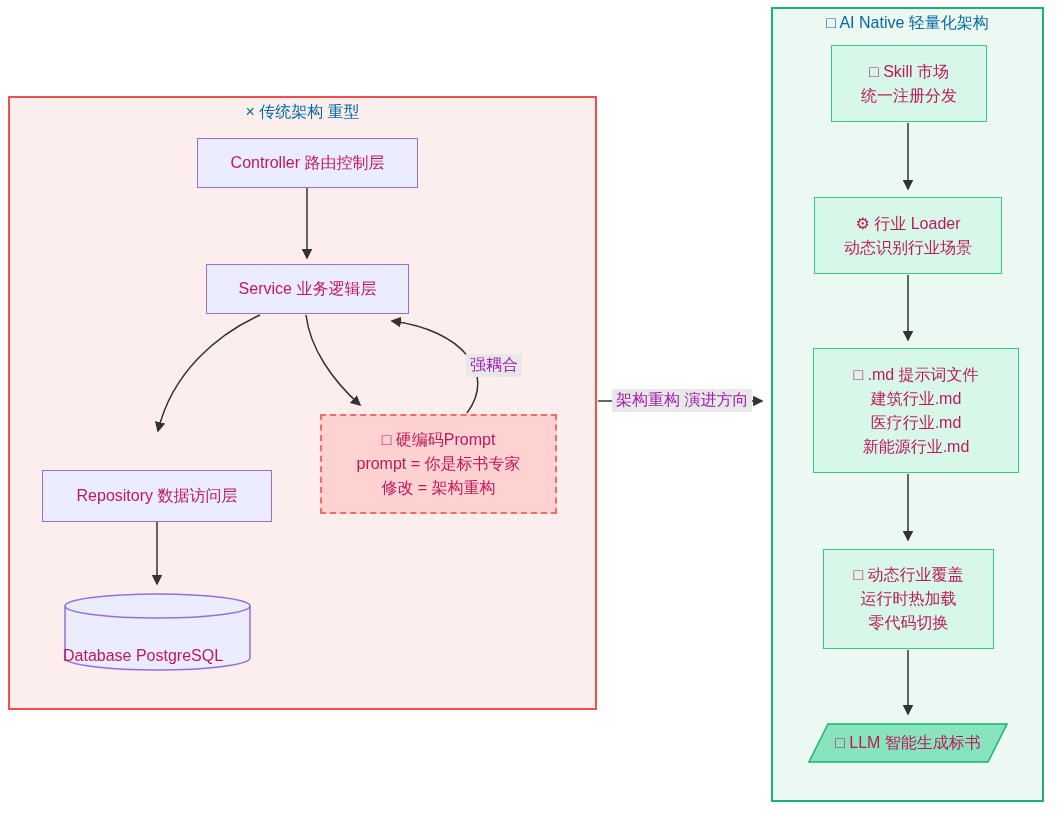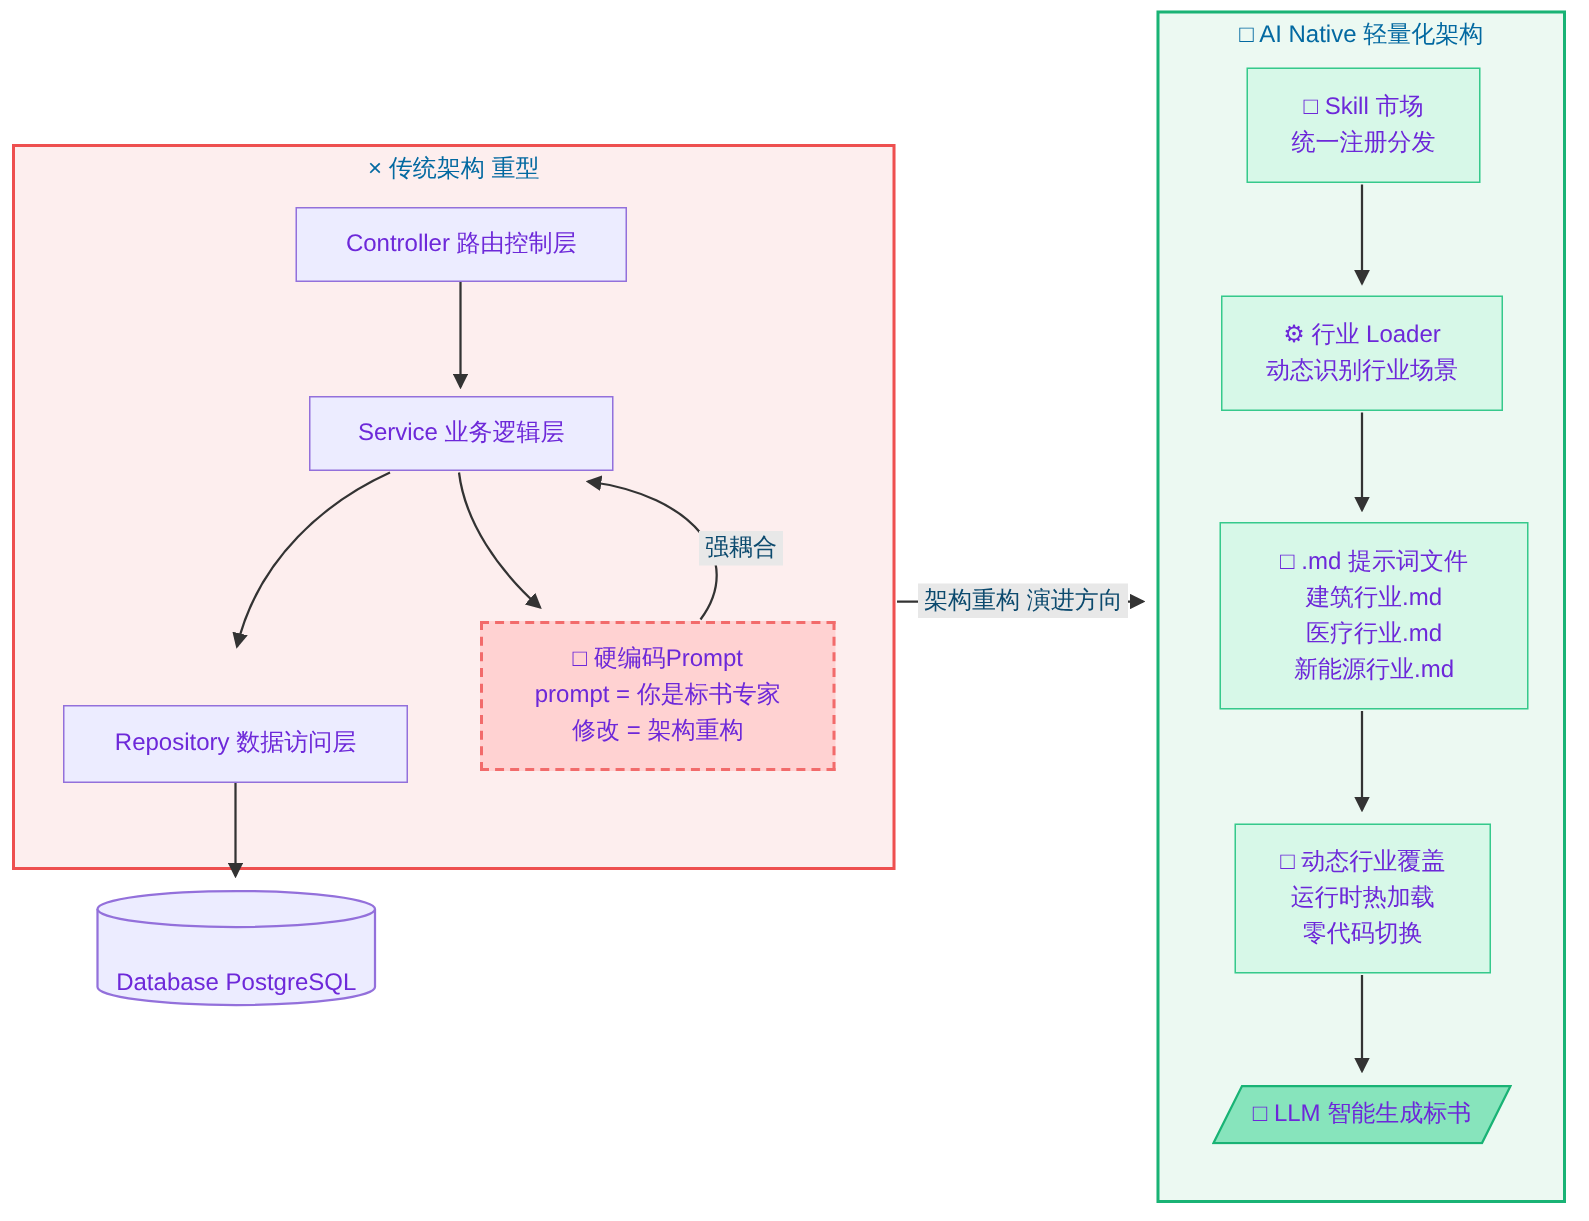"□ Skill 市场" .node { color: #6d28d9 -> #be185d }
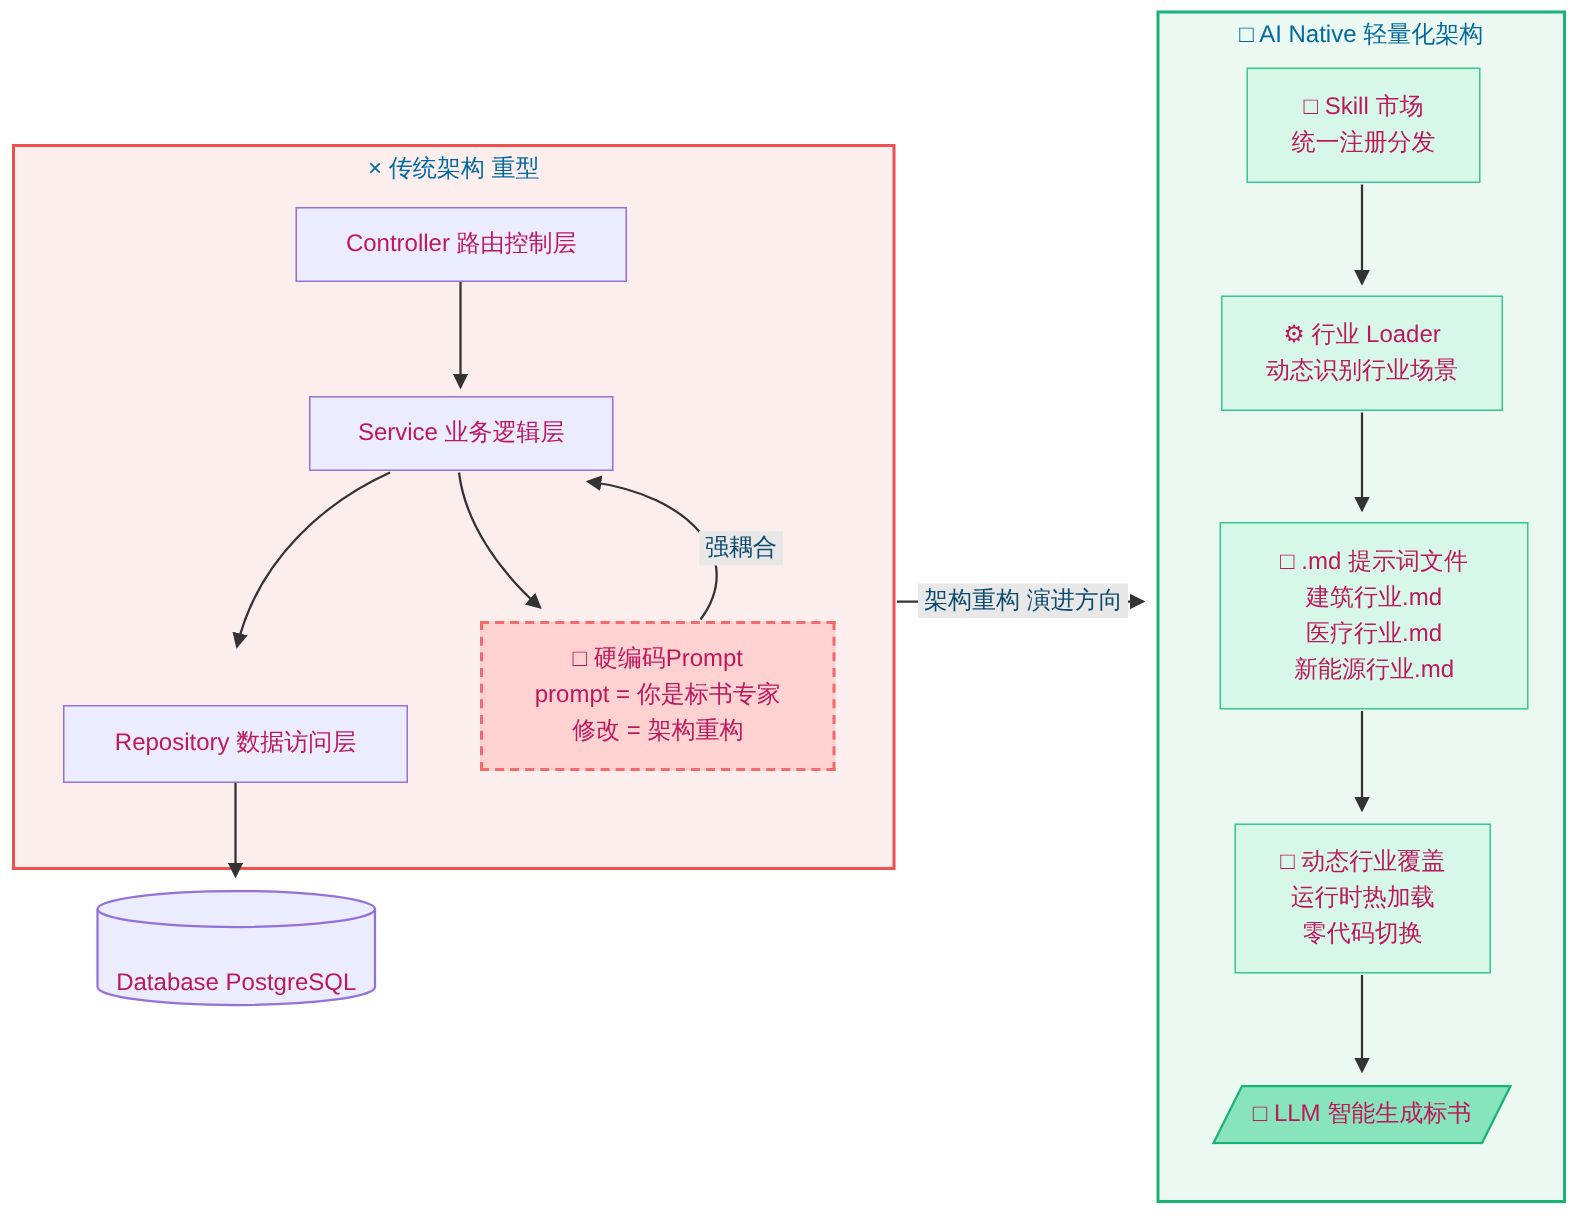"× 传统架构 重型" .cluster.legacy { height: 484px -> 614px }
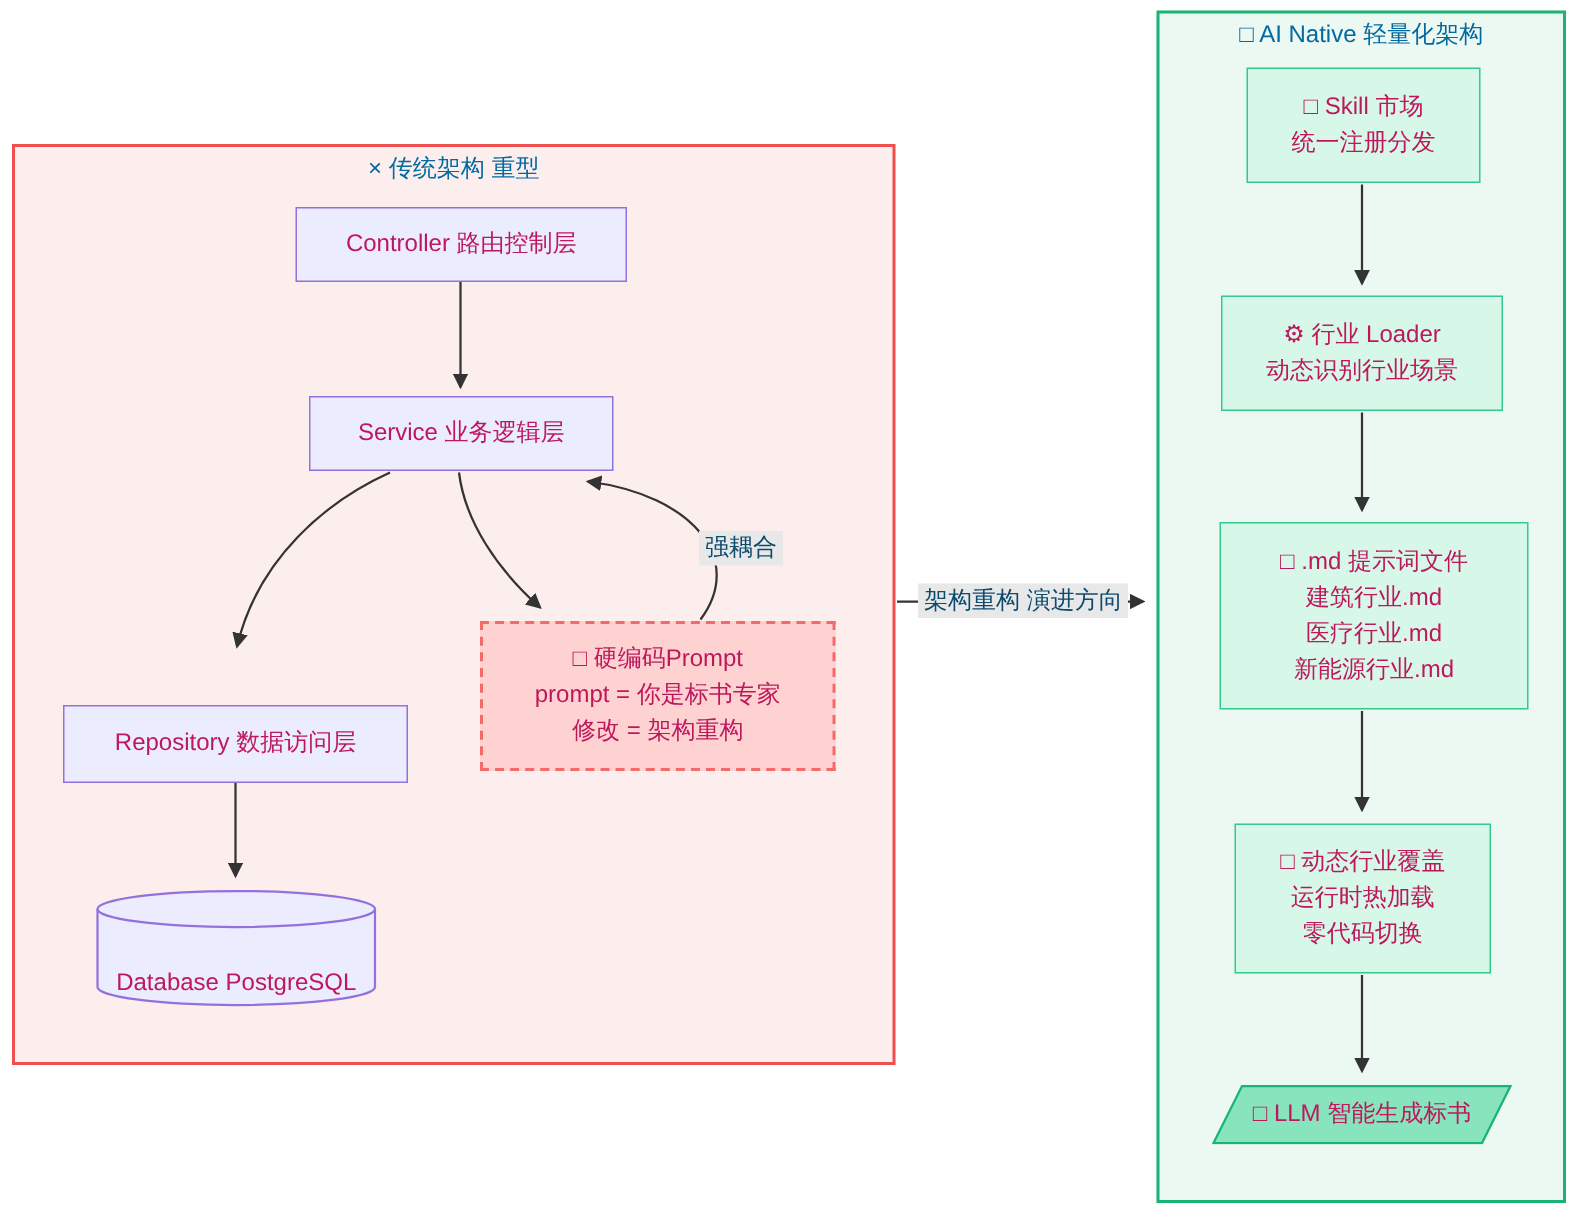"强耦合" .edge-label { color: #0c4a6e -> #a21caf }
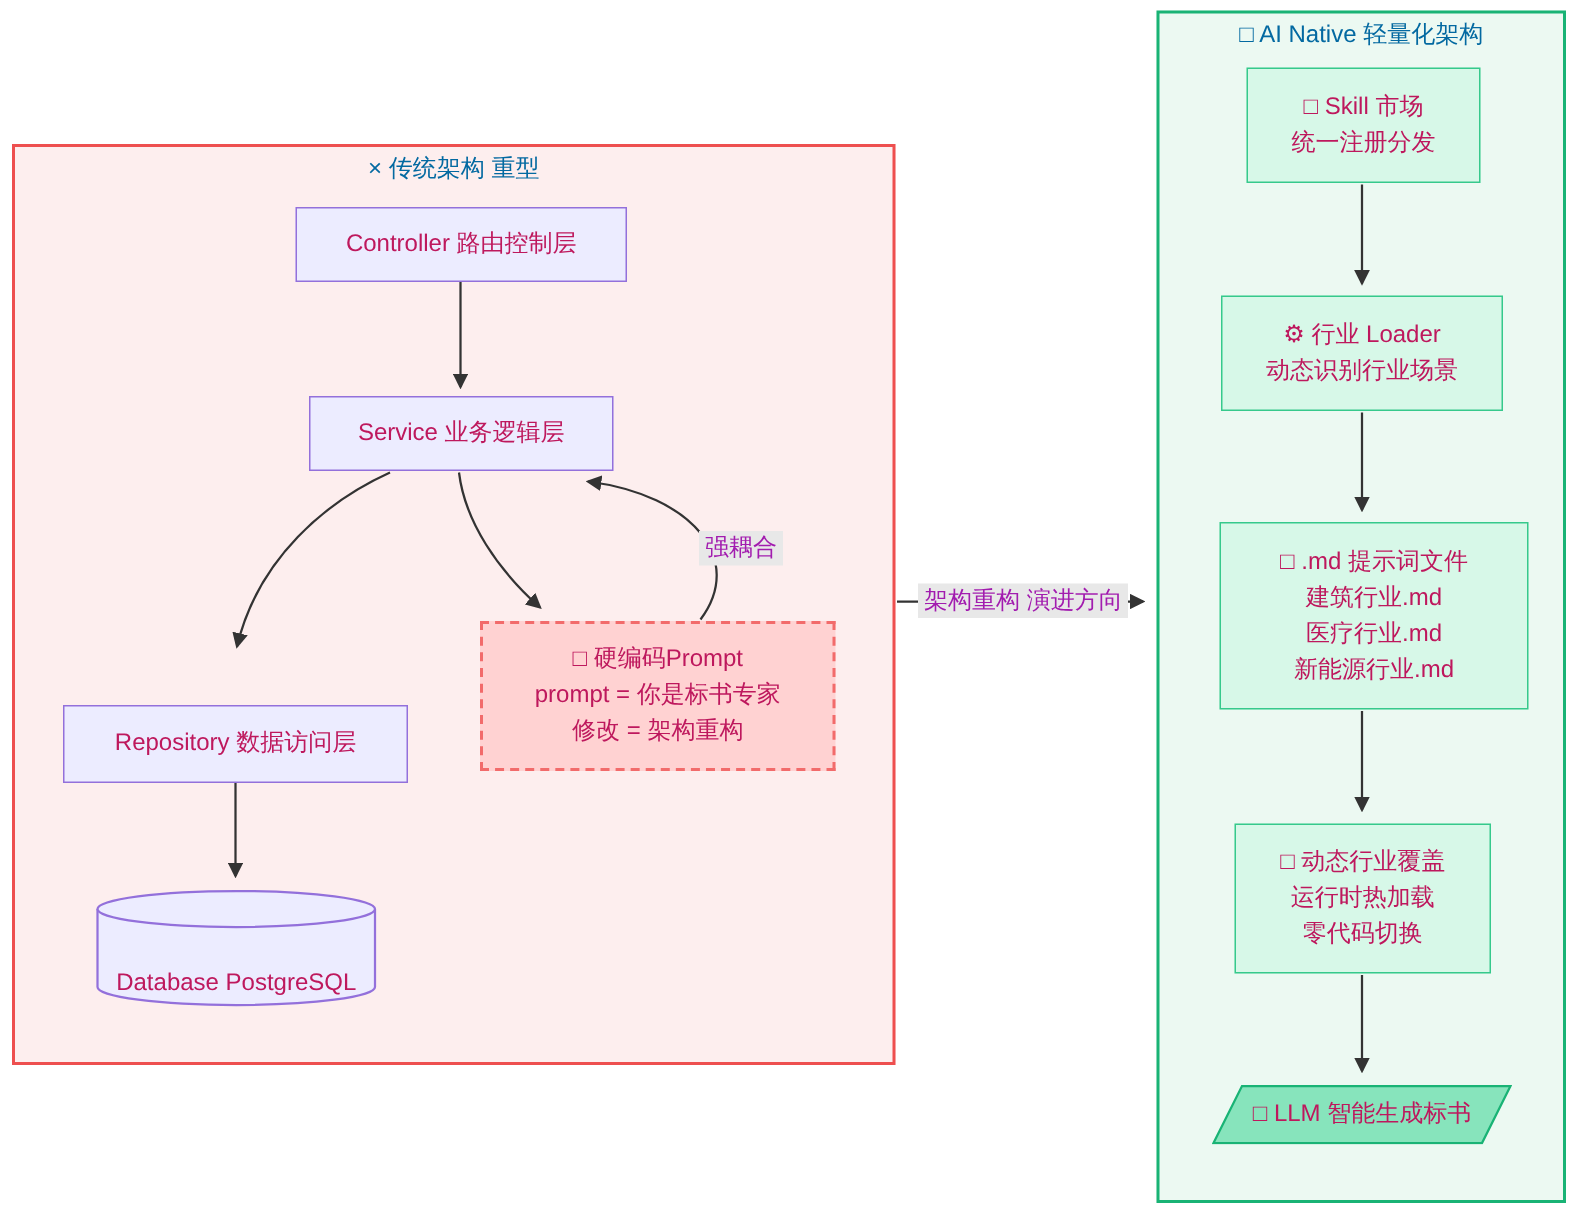"Database PostgreSQL" .db-label { text-align: center -> left }
